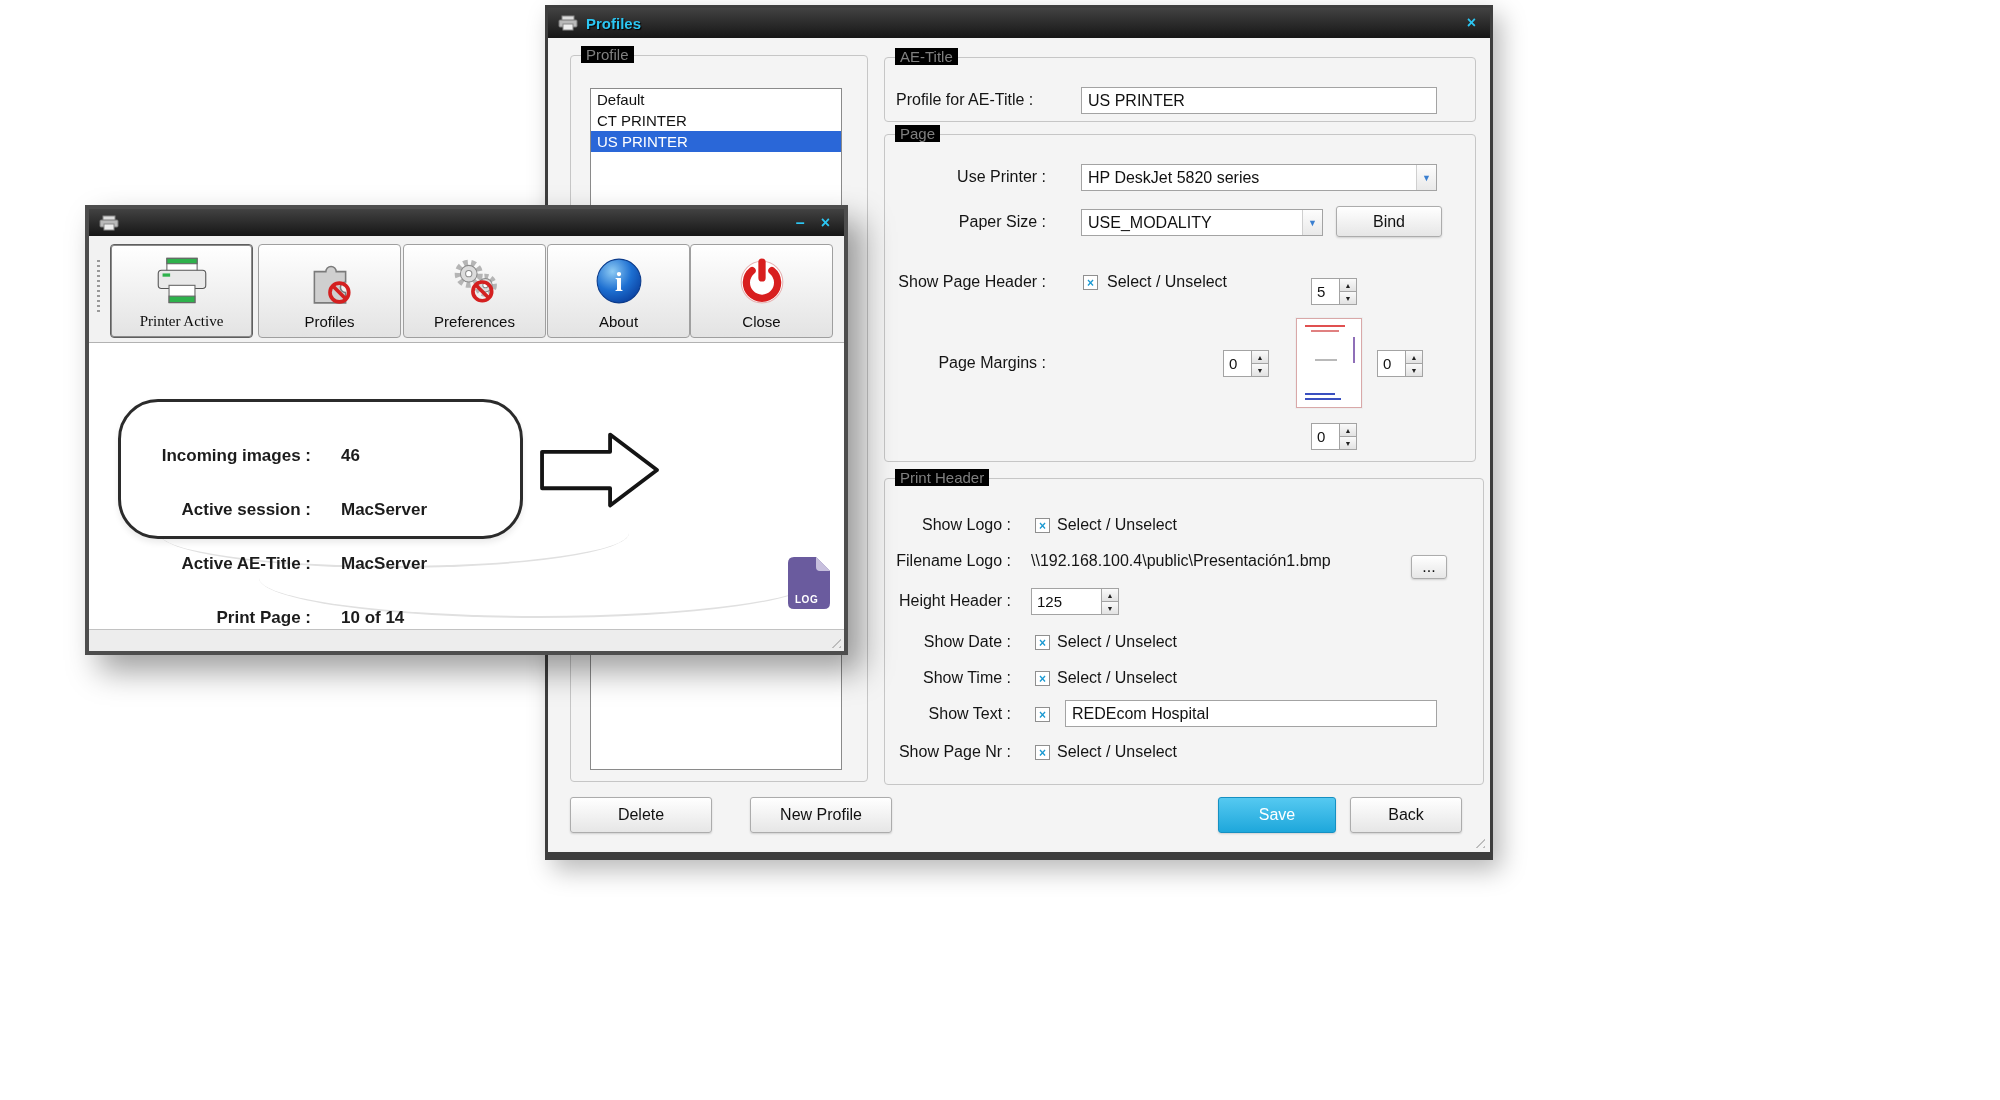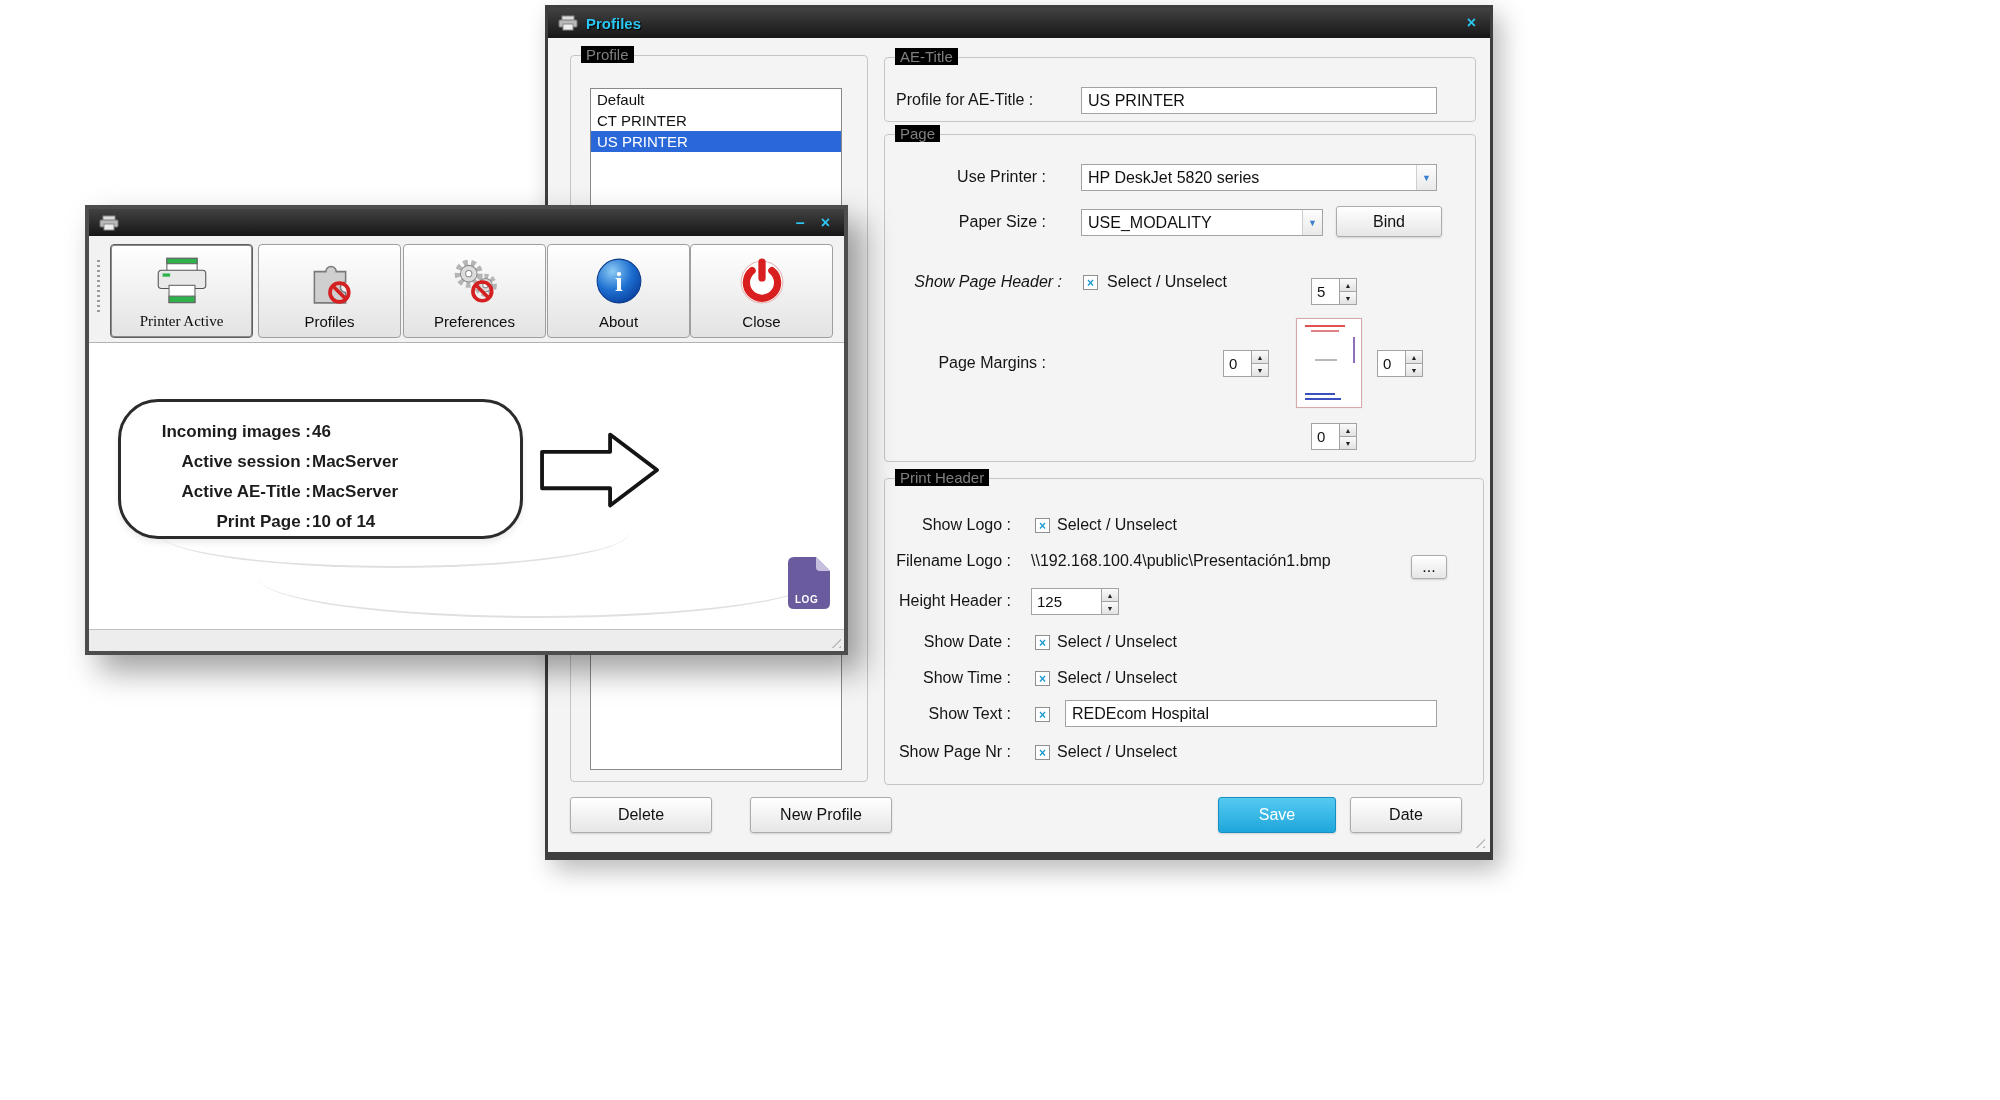"Show Page Header :" span.lbl { font-style: italic -> none; left: 16px -> 0 }
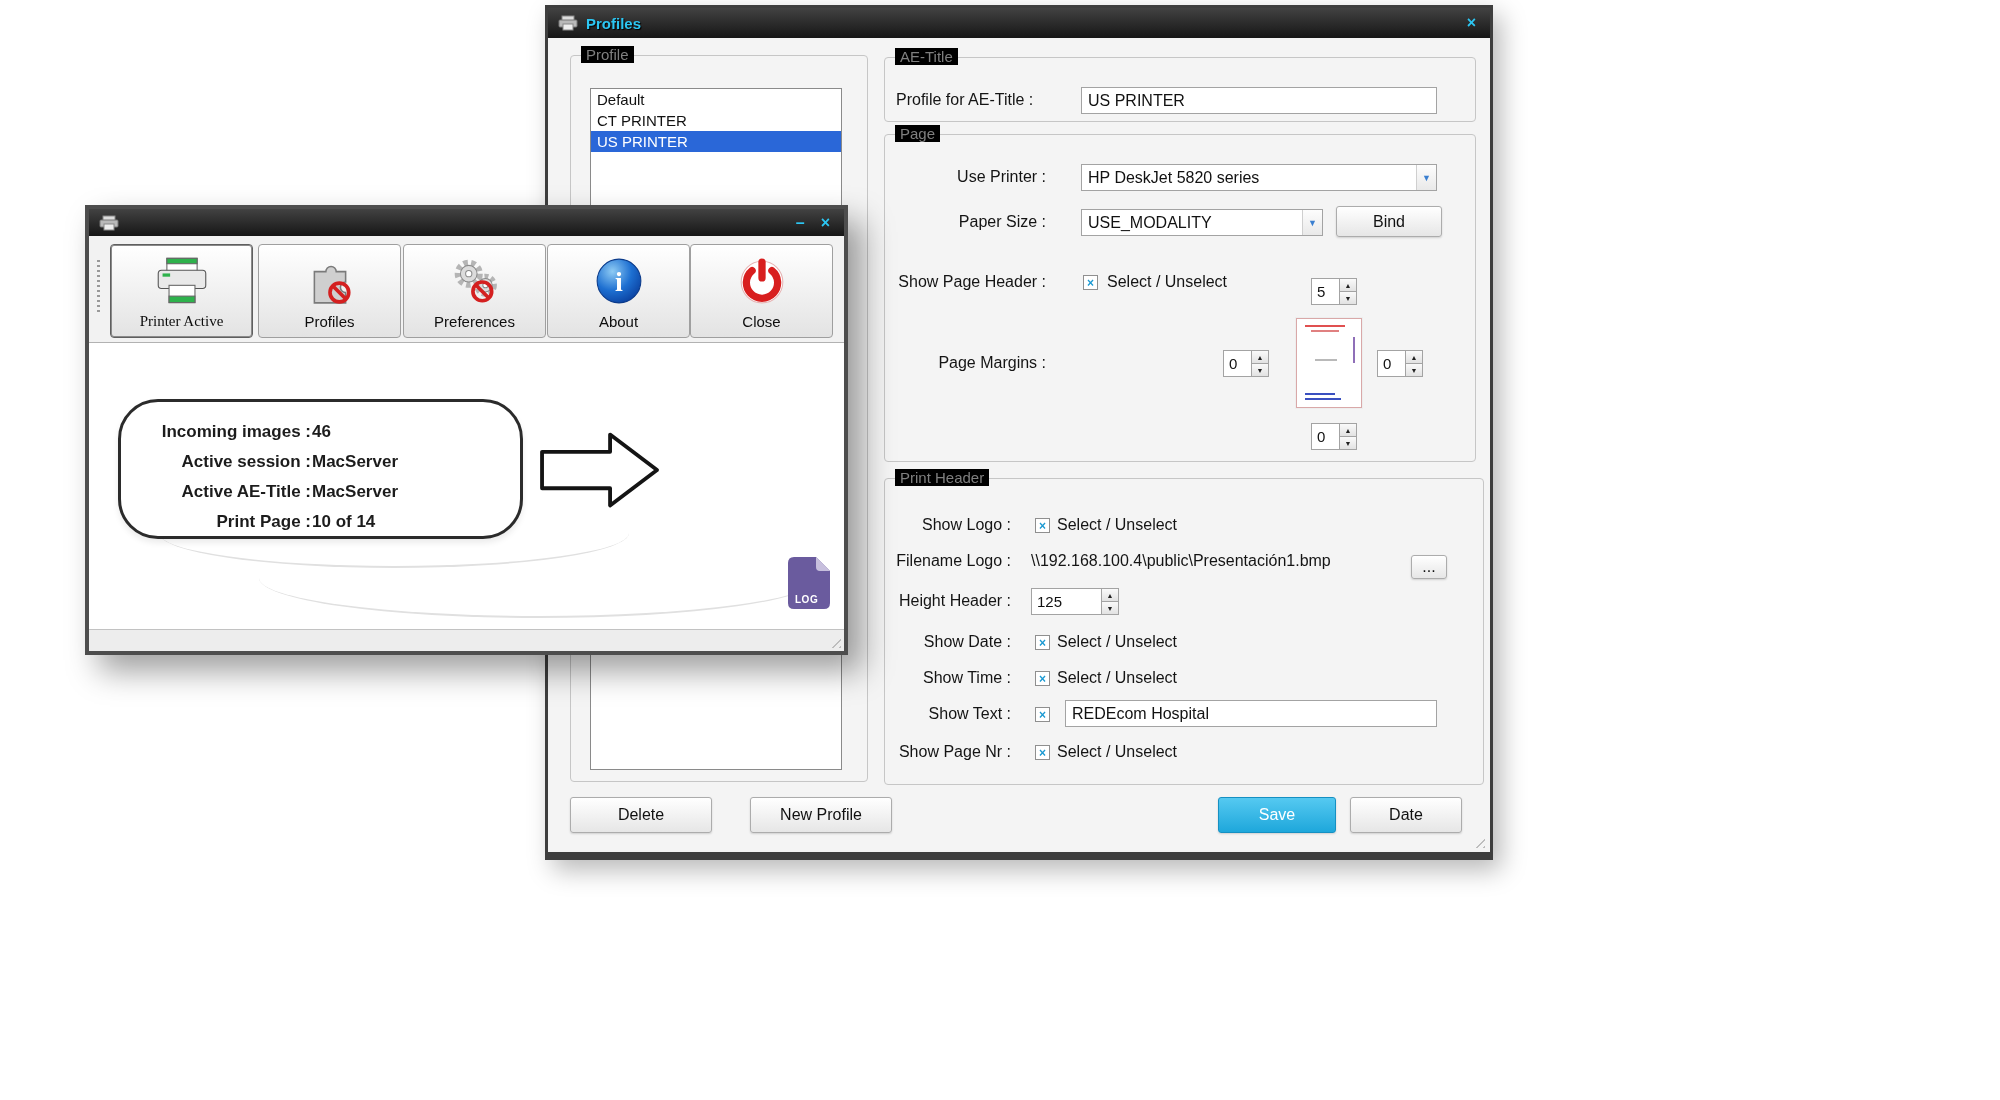"Incoming images :" .bubble .row { column-gap: 1px -> 30px; margin-top: none -> 24px }
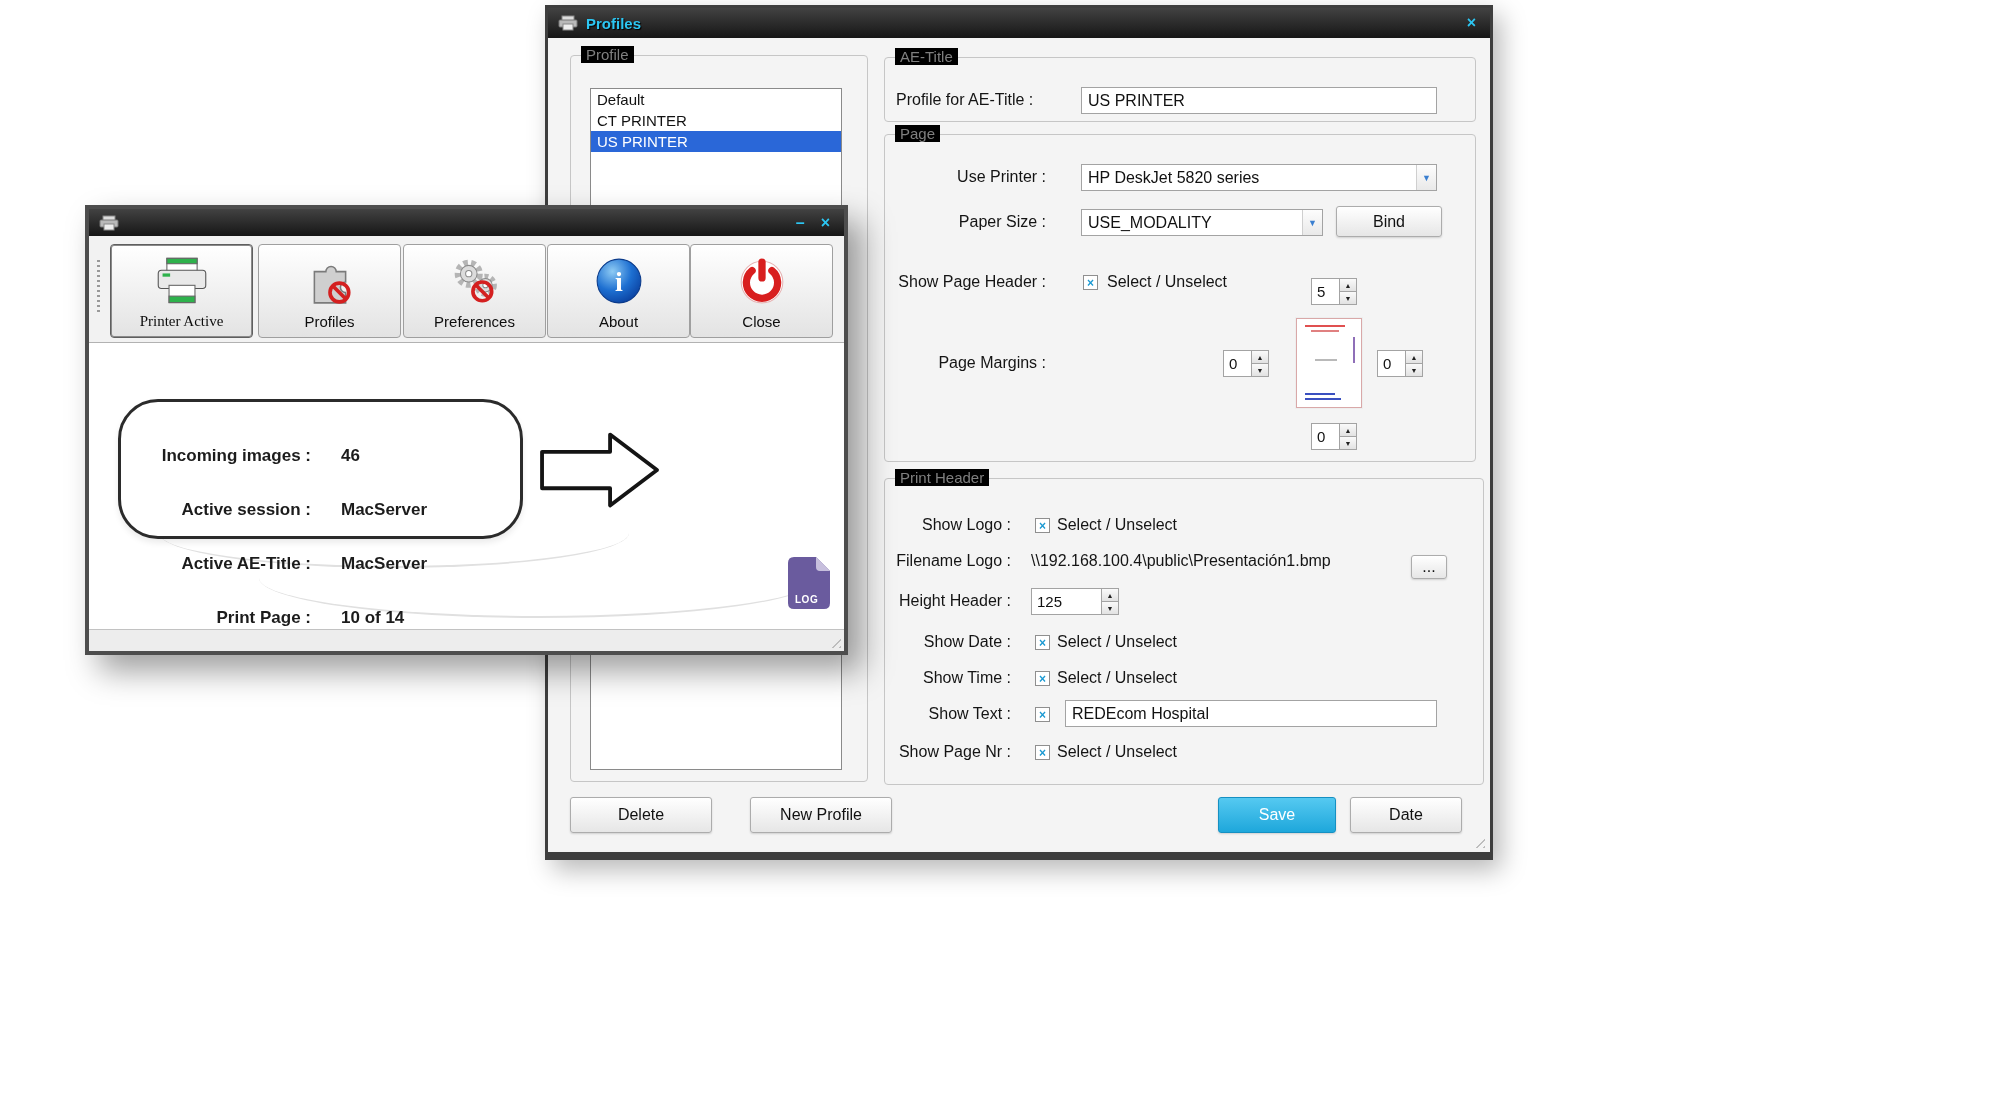"Date" button.btn { text: Date -> Back }
